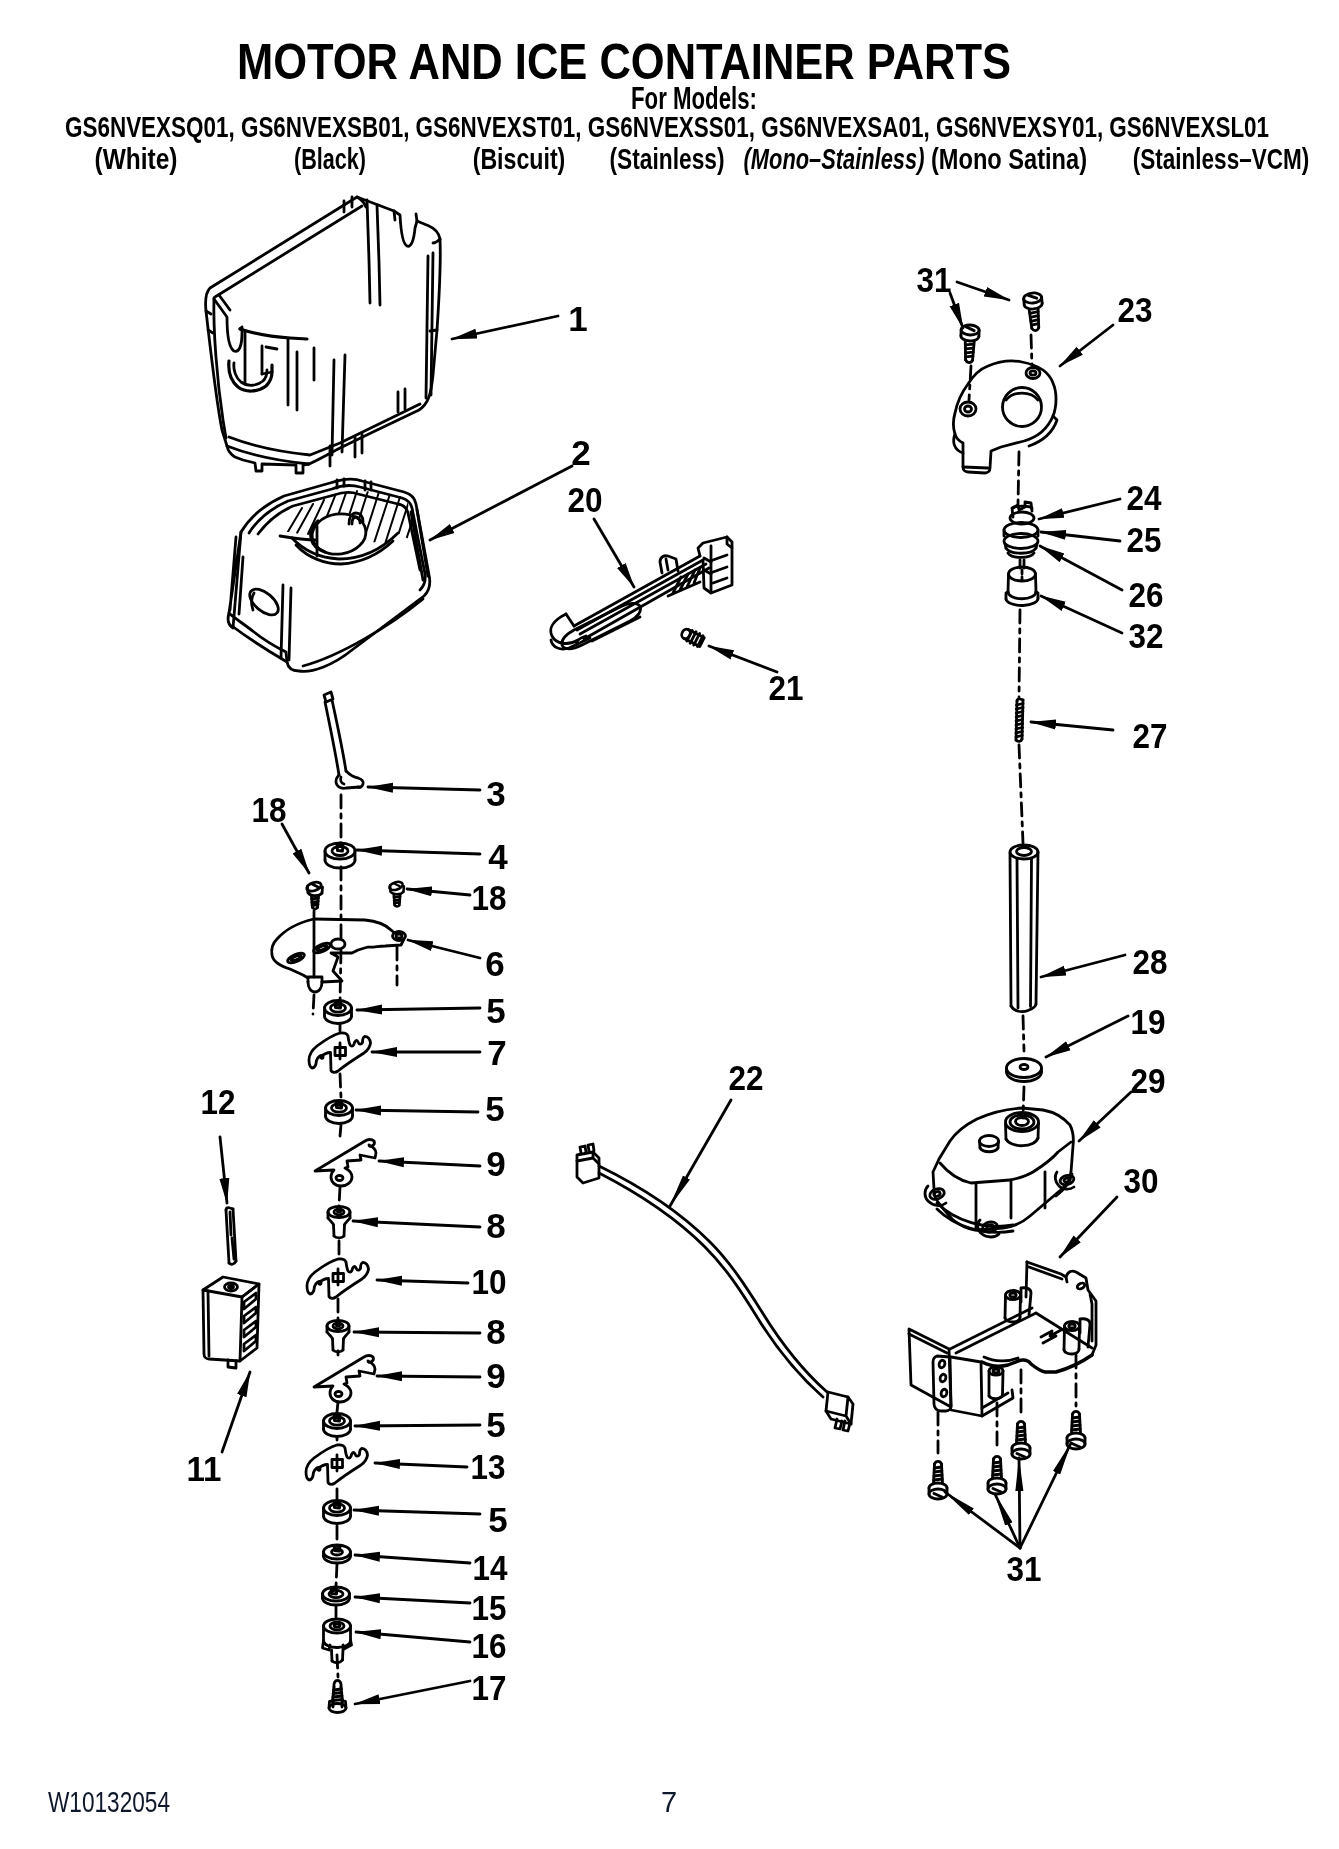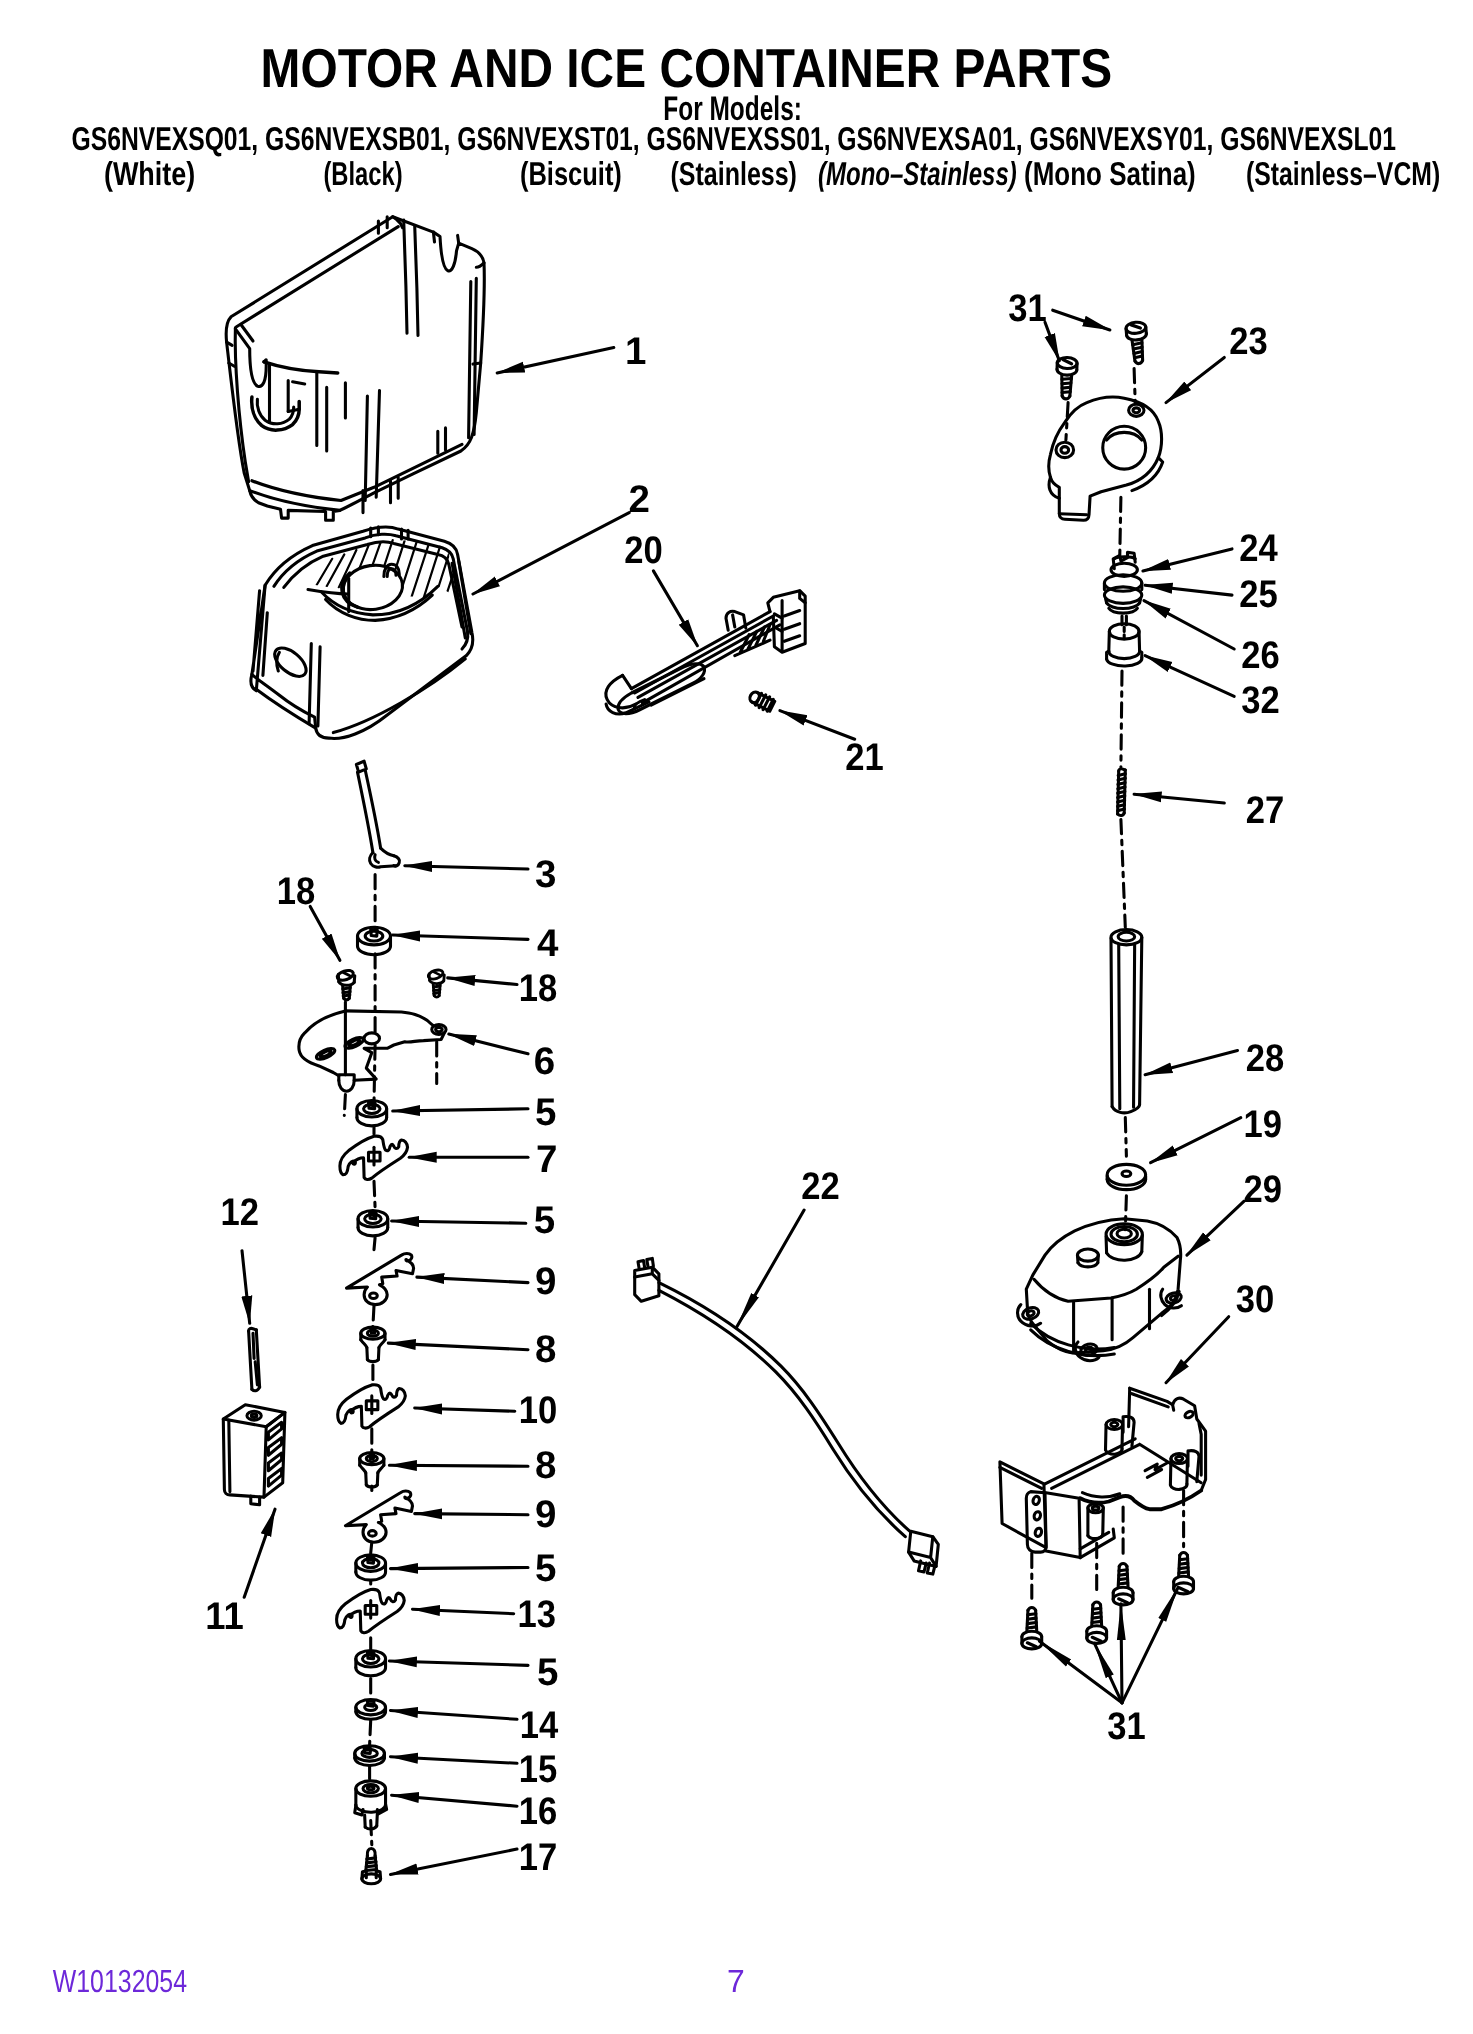"For Models:" #formodels { left: 666px -> 694px }
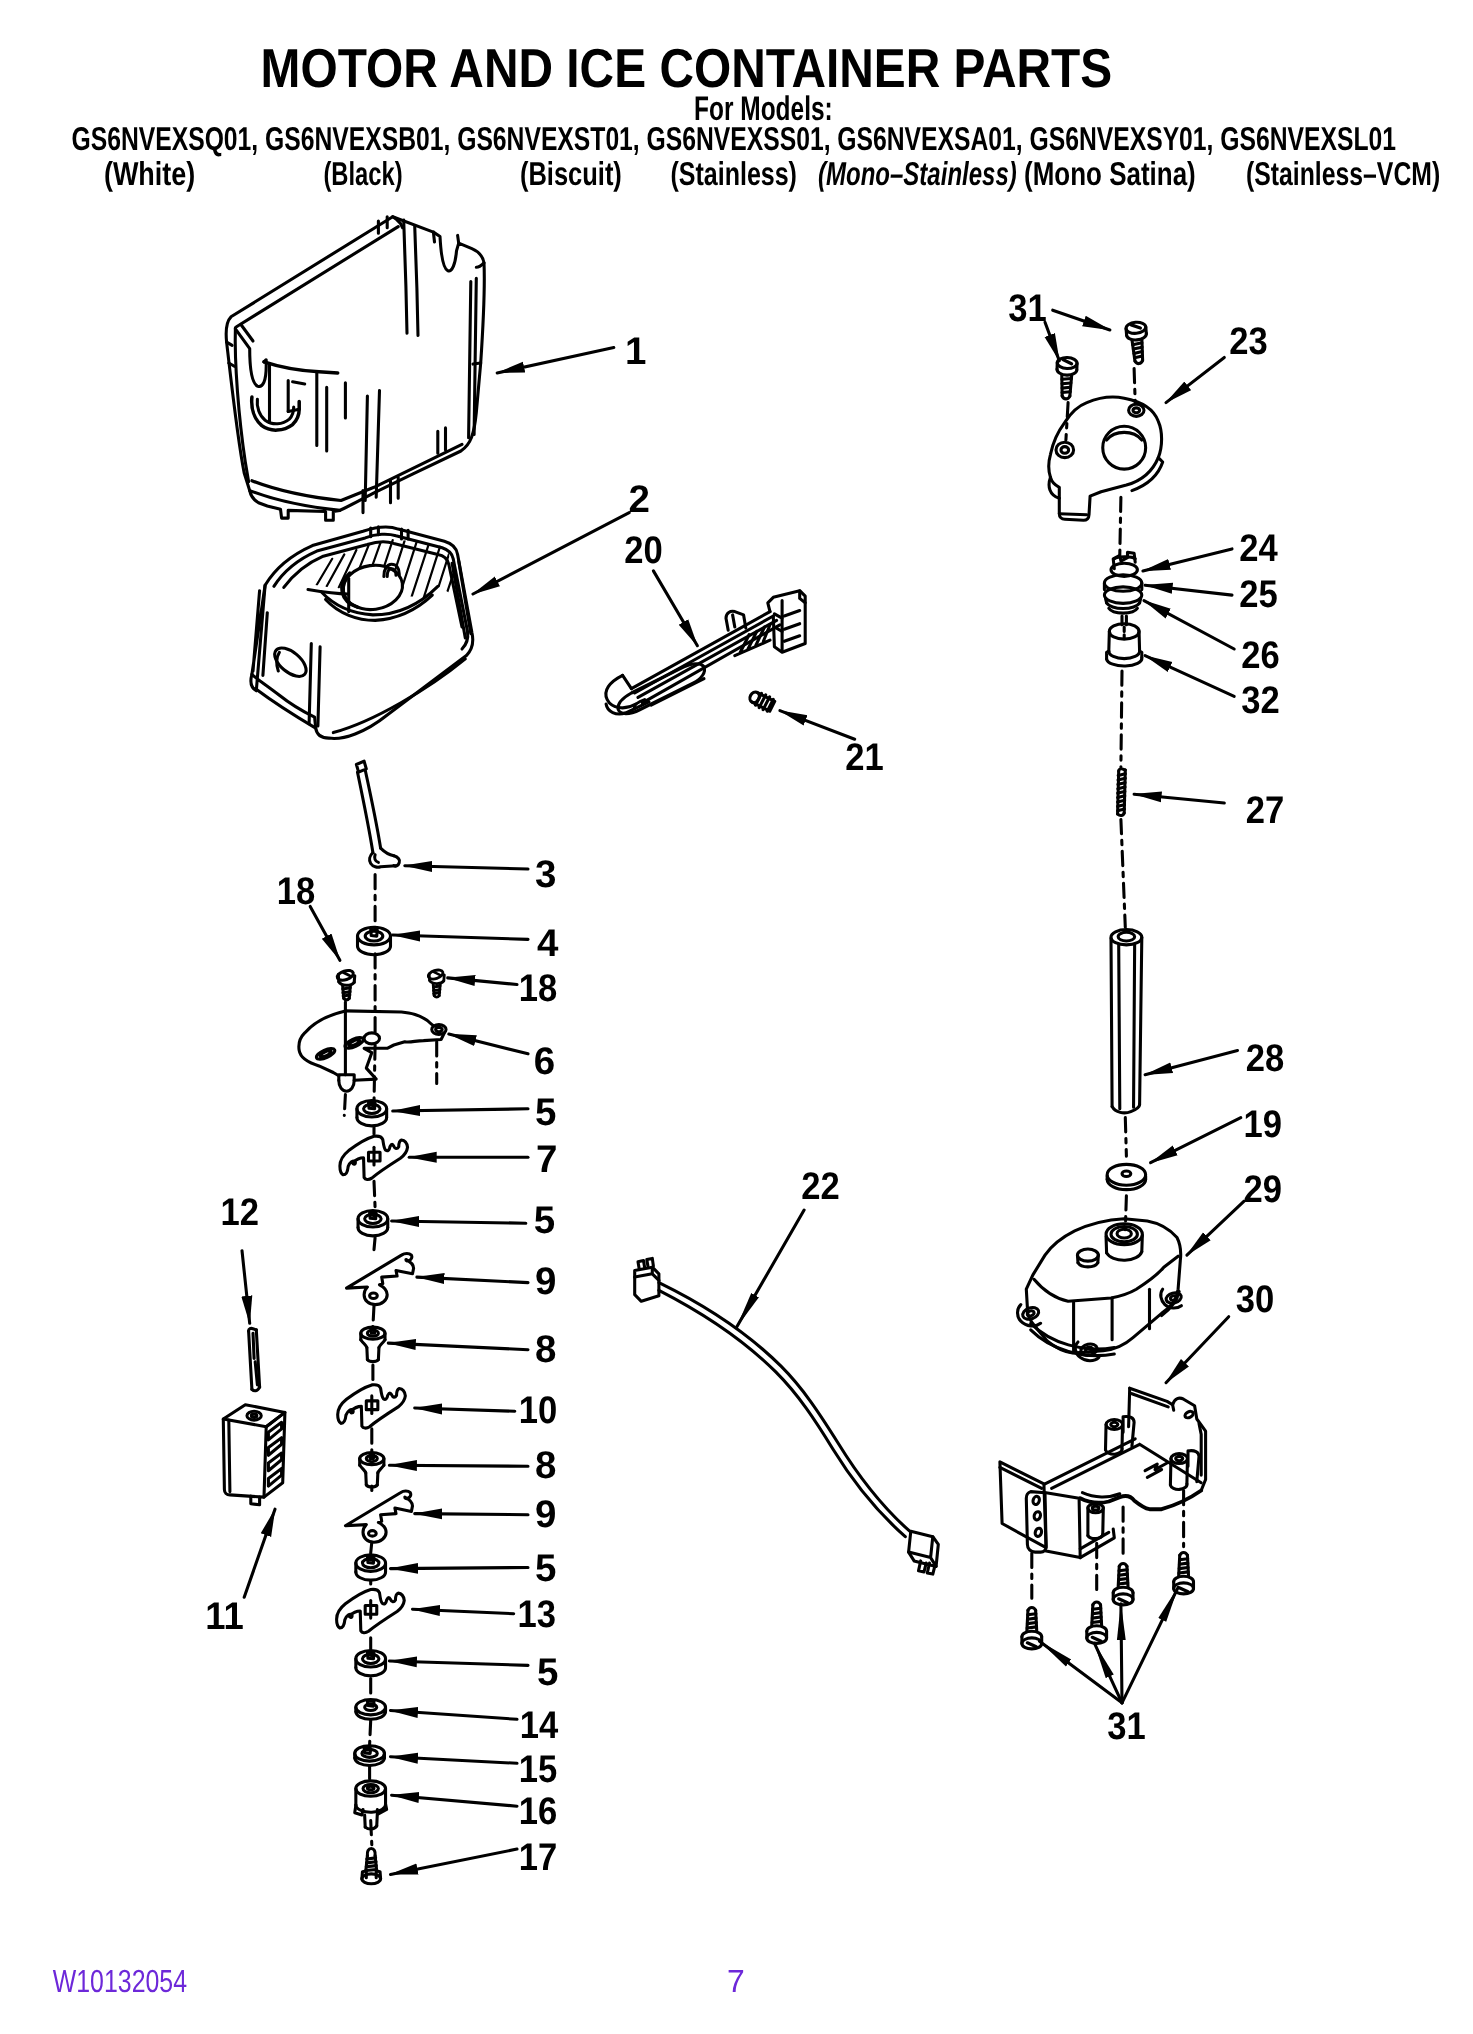"W10132054" .hdr { color: #6d28d9 -> #0f172a }
